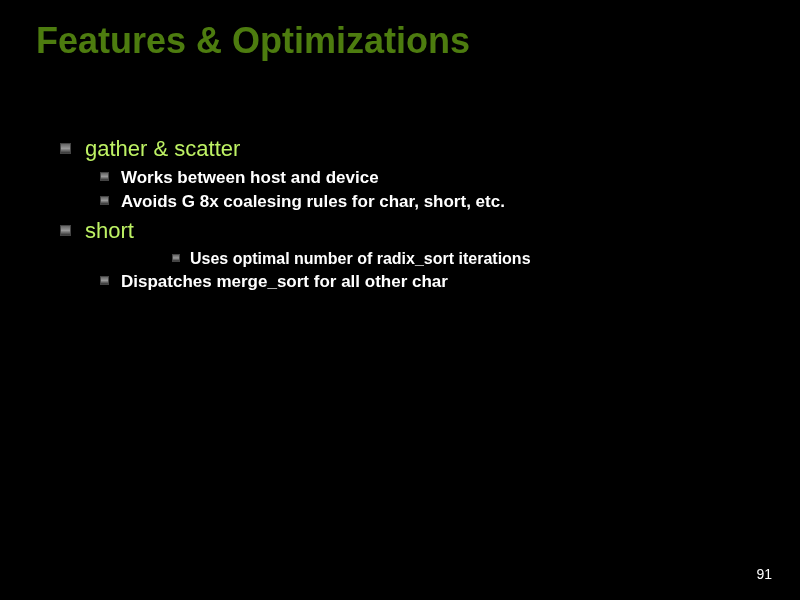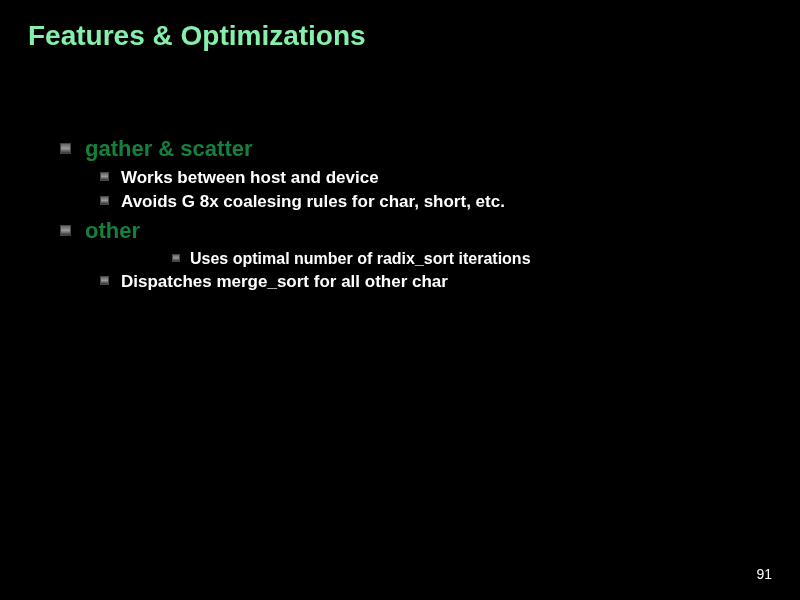"Features & Optimizations" .title { color: #86efac -> #4d7c0f; font-size: 28px -> 36px; left: 28px -> 36px }
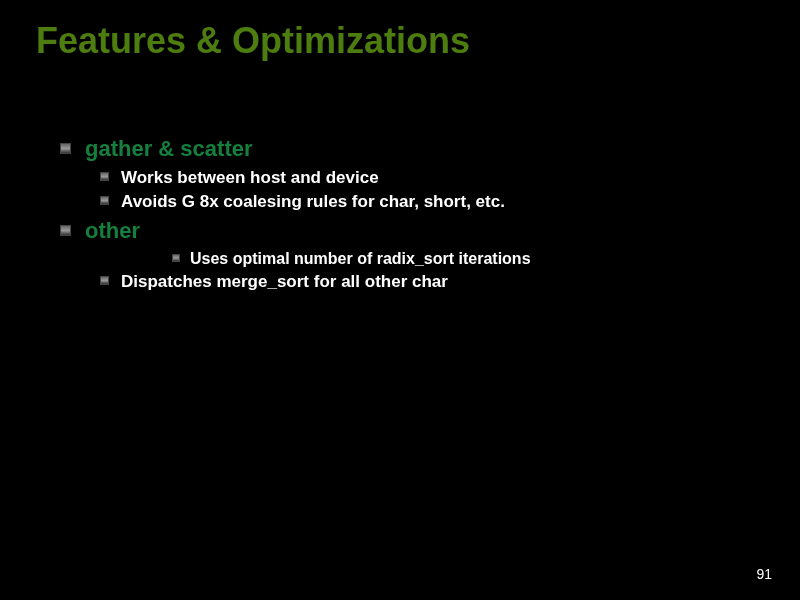"gather & scatter" .l1 { color: #15803d -> #bef264; font-weight: bold -> normal }
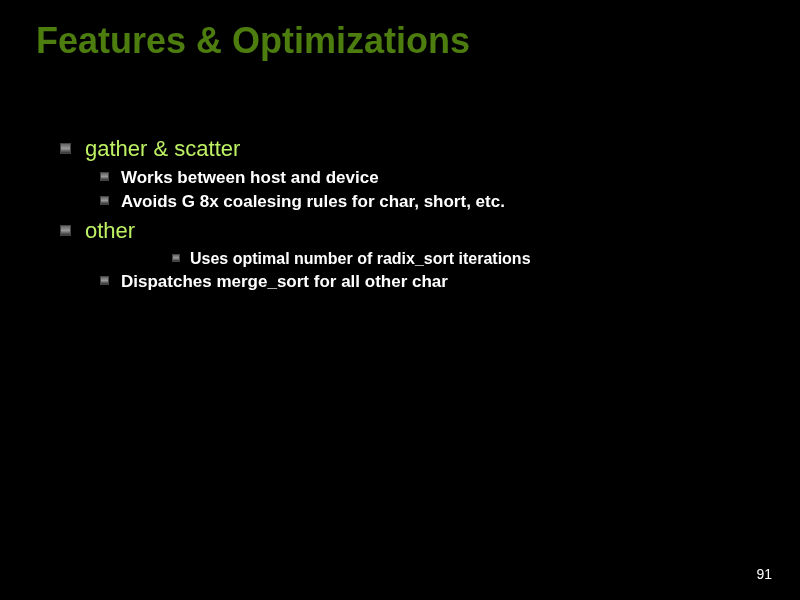"other" span { text: other -> short }
